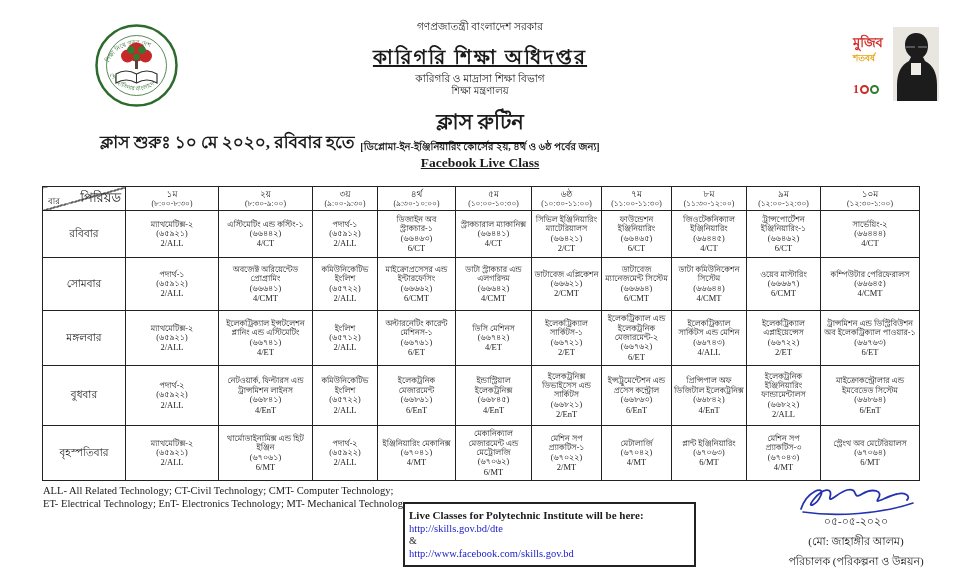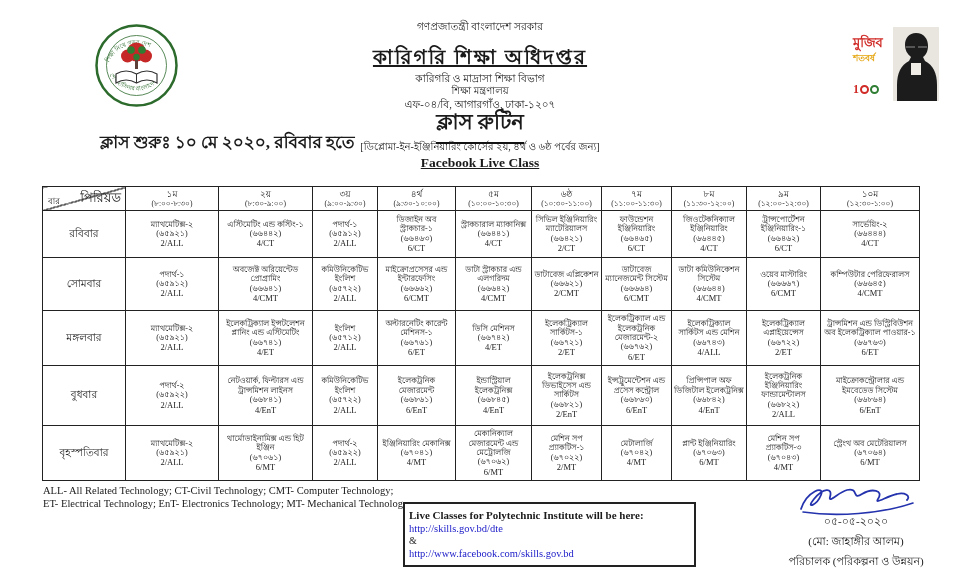"এফ-০৪/বি, আগারগাঁও, ঢাকা-১২০৭" div.h-addr { html: <div>এফ-০৪/বি, আগারগাঁও, ঢাকা-১২০৭</div> -> none }
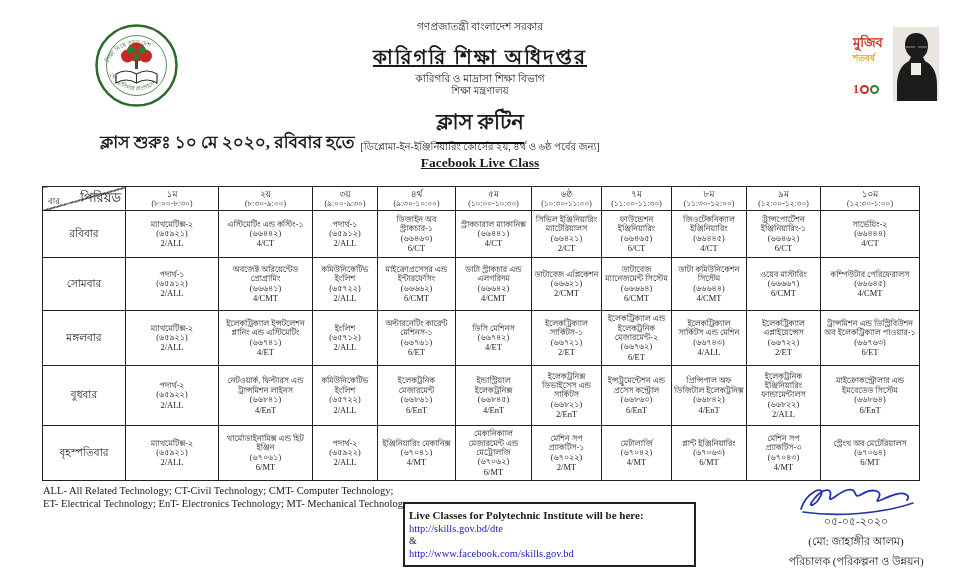"[ডিপ্লোমা-ইন-ইঞ্জিনিয়ারিং কোর্সের ২য়," .doc-sub { font-weight: normal -> bold }
